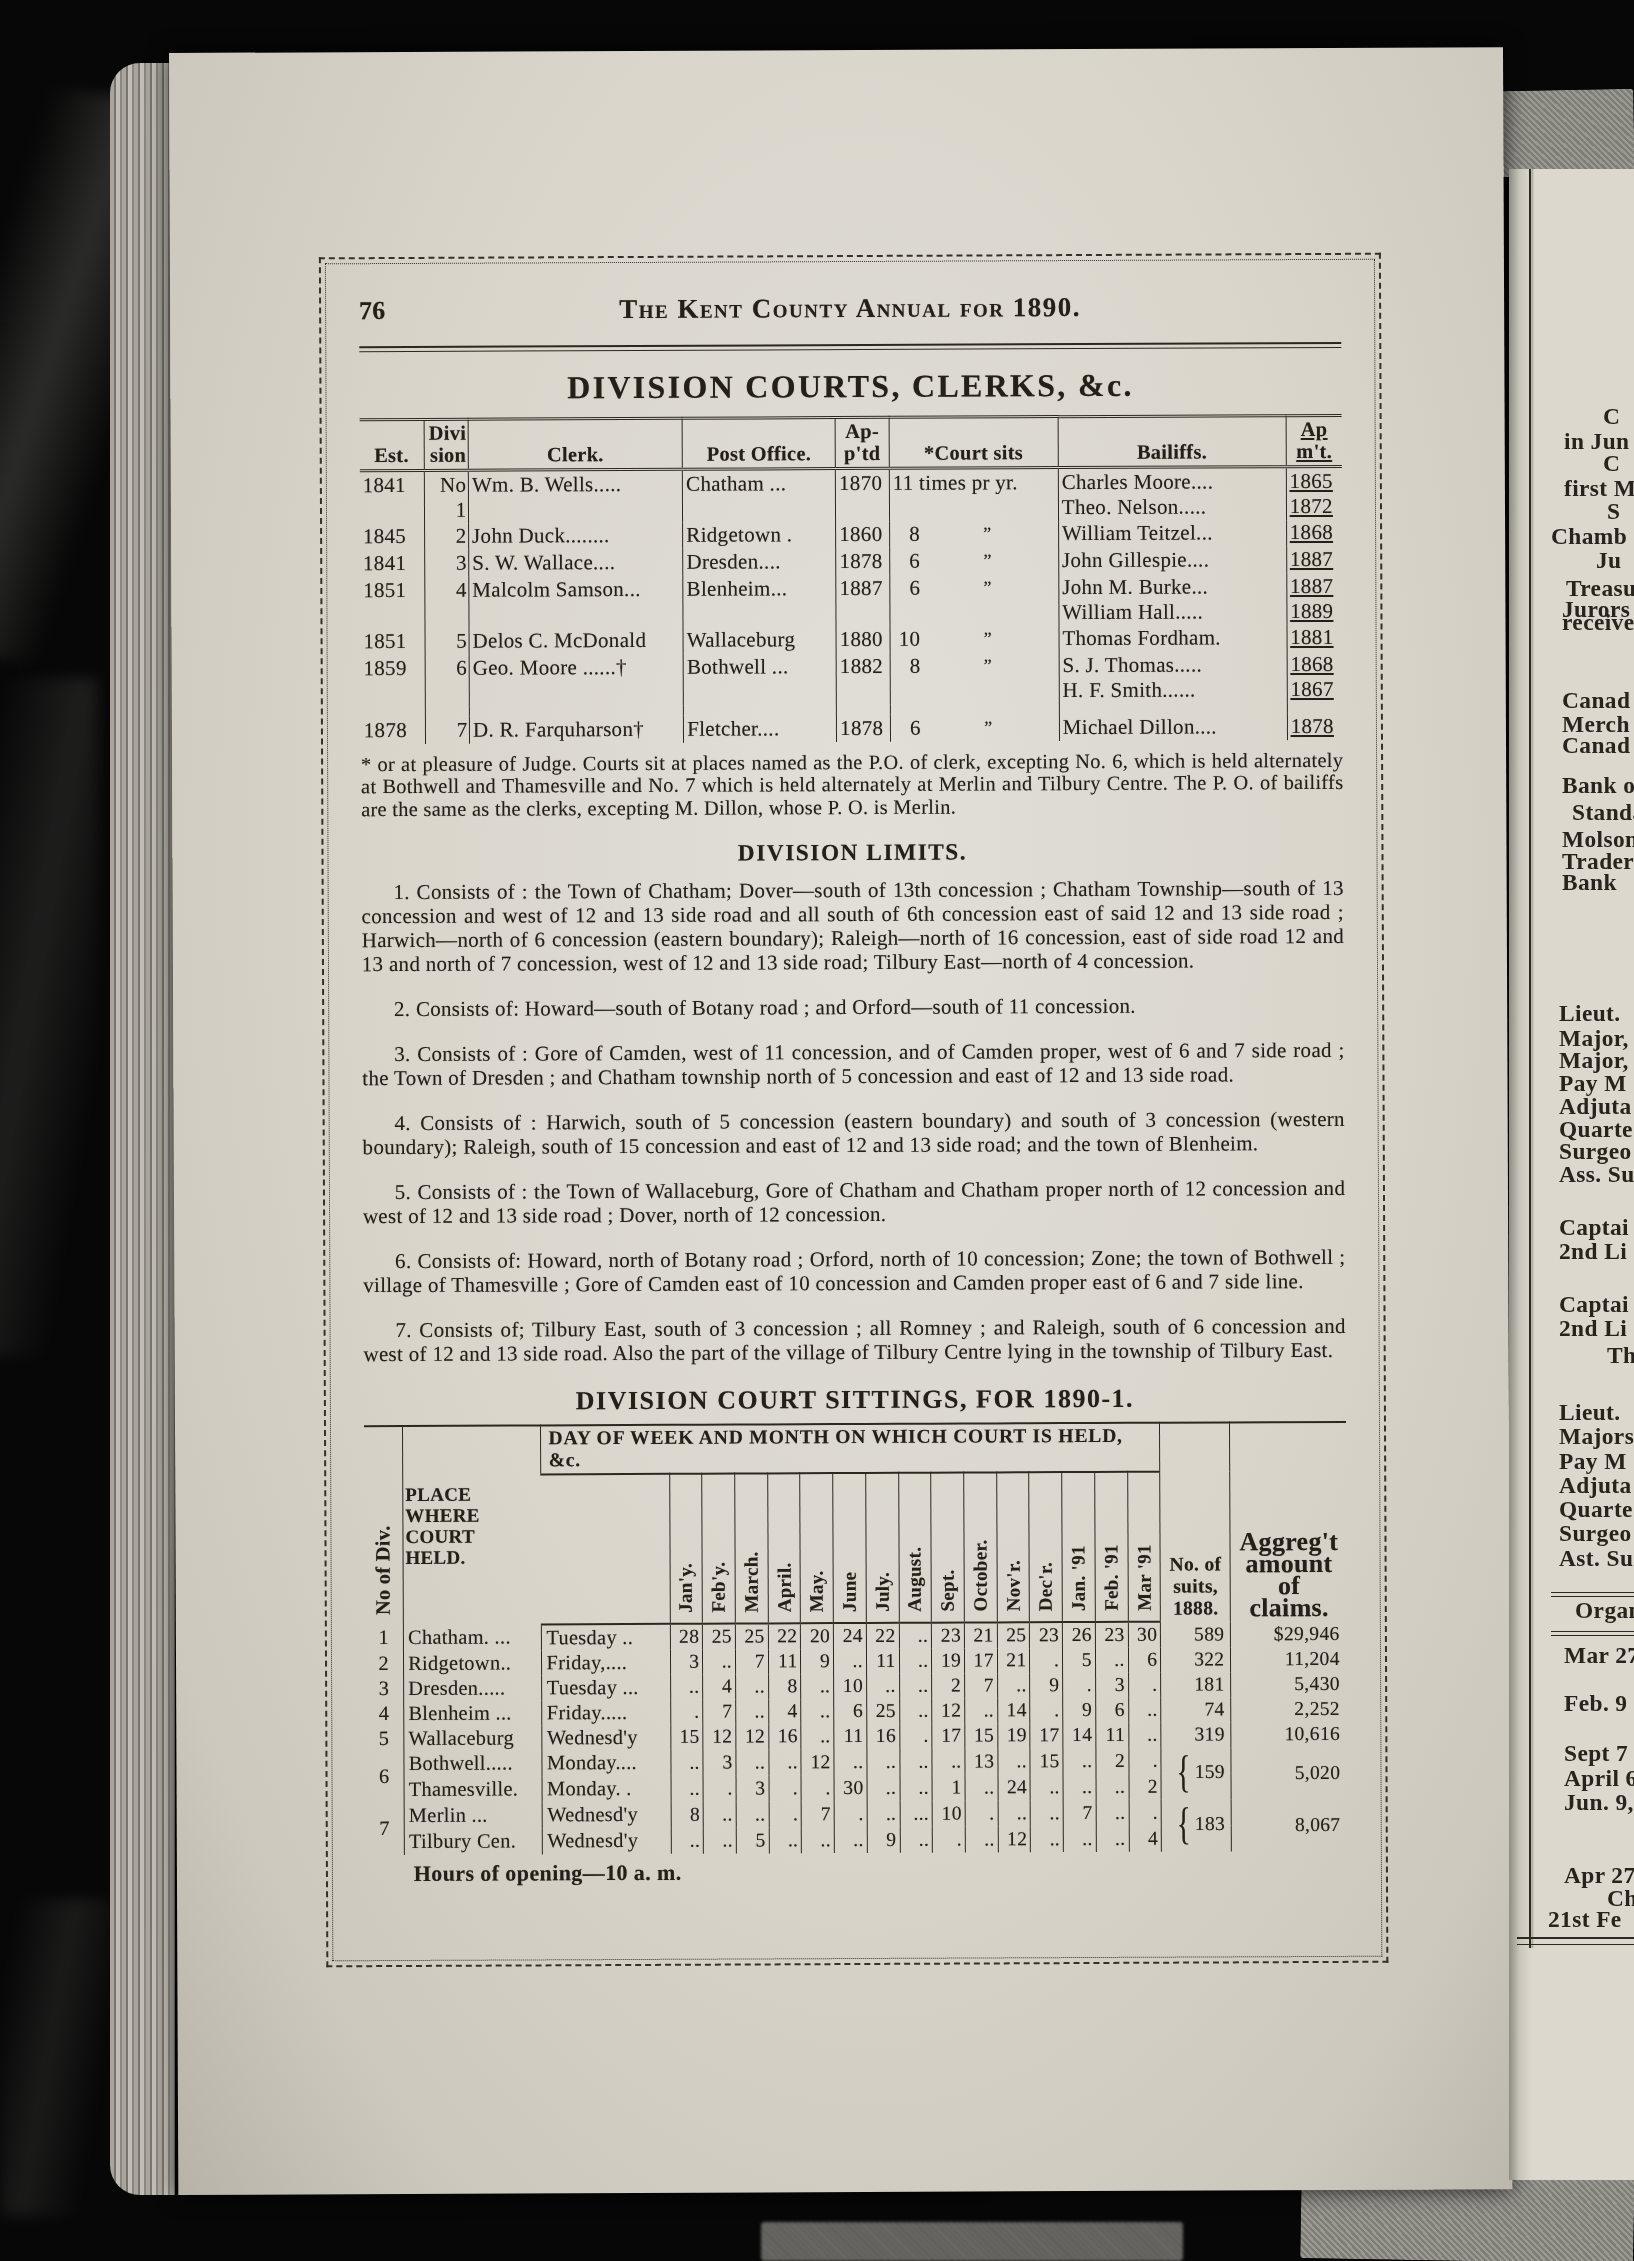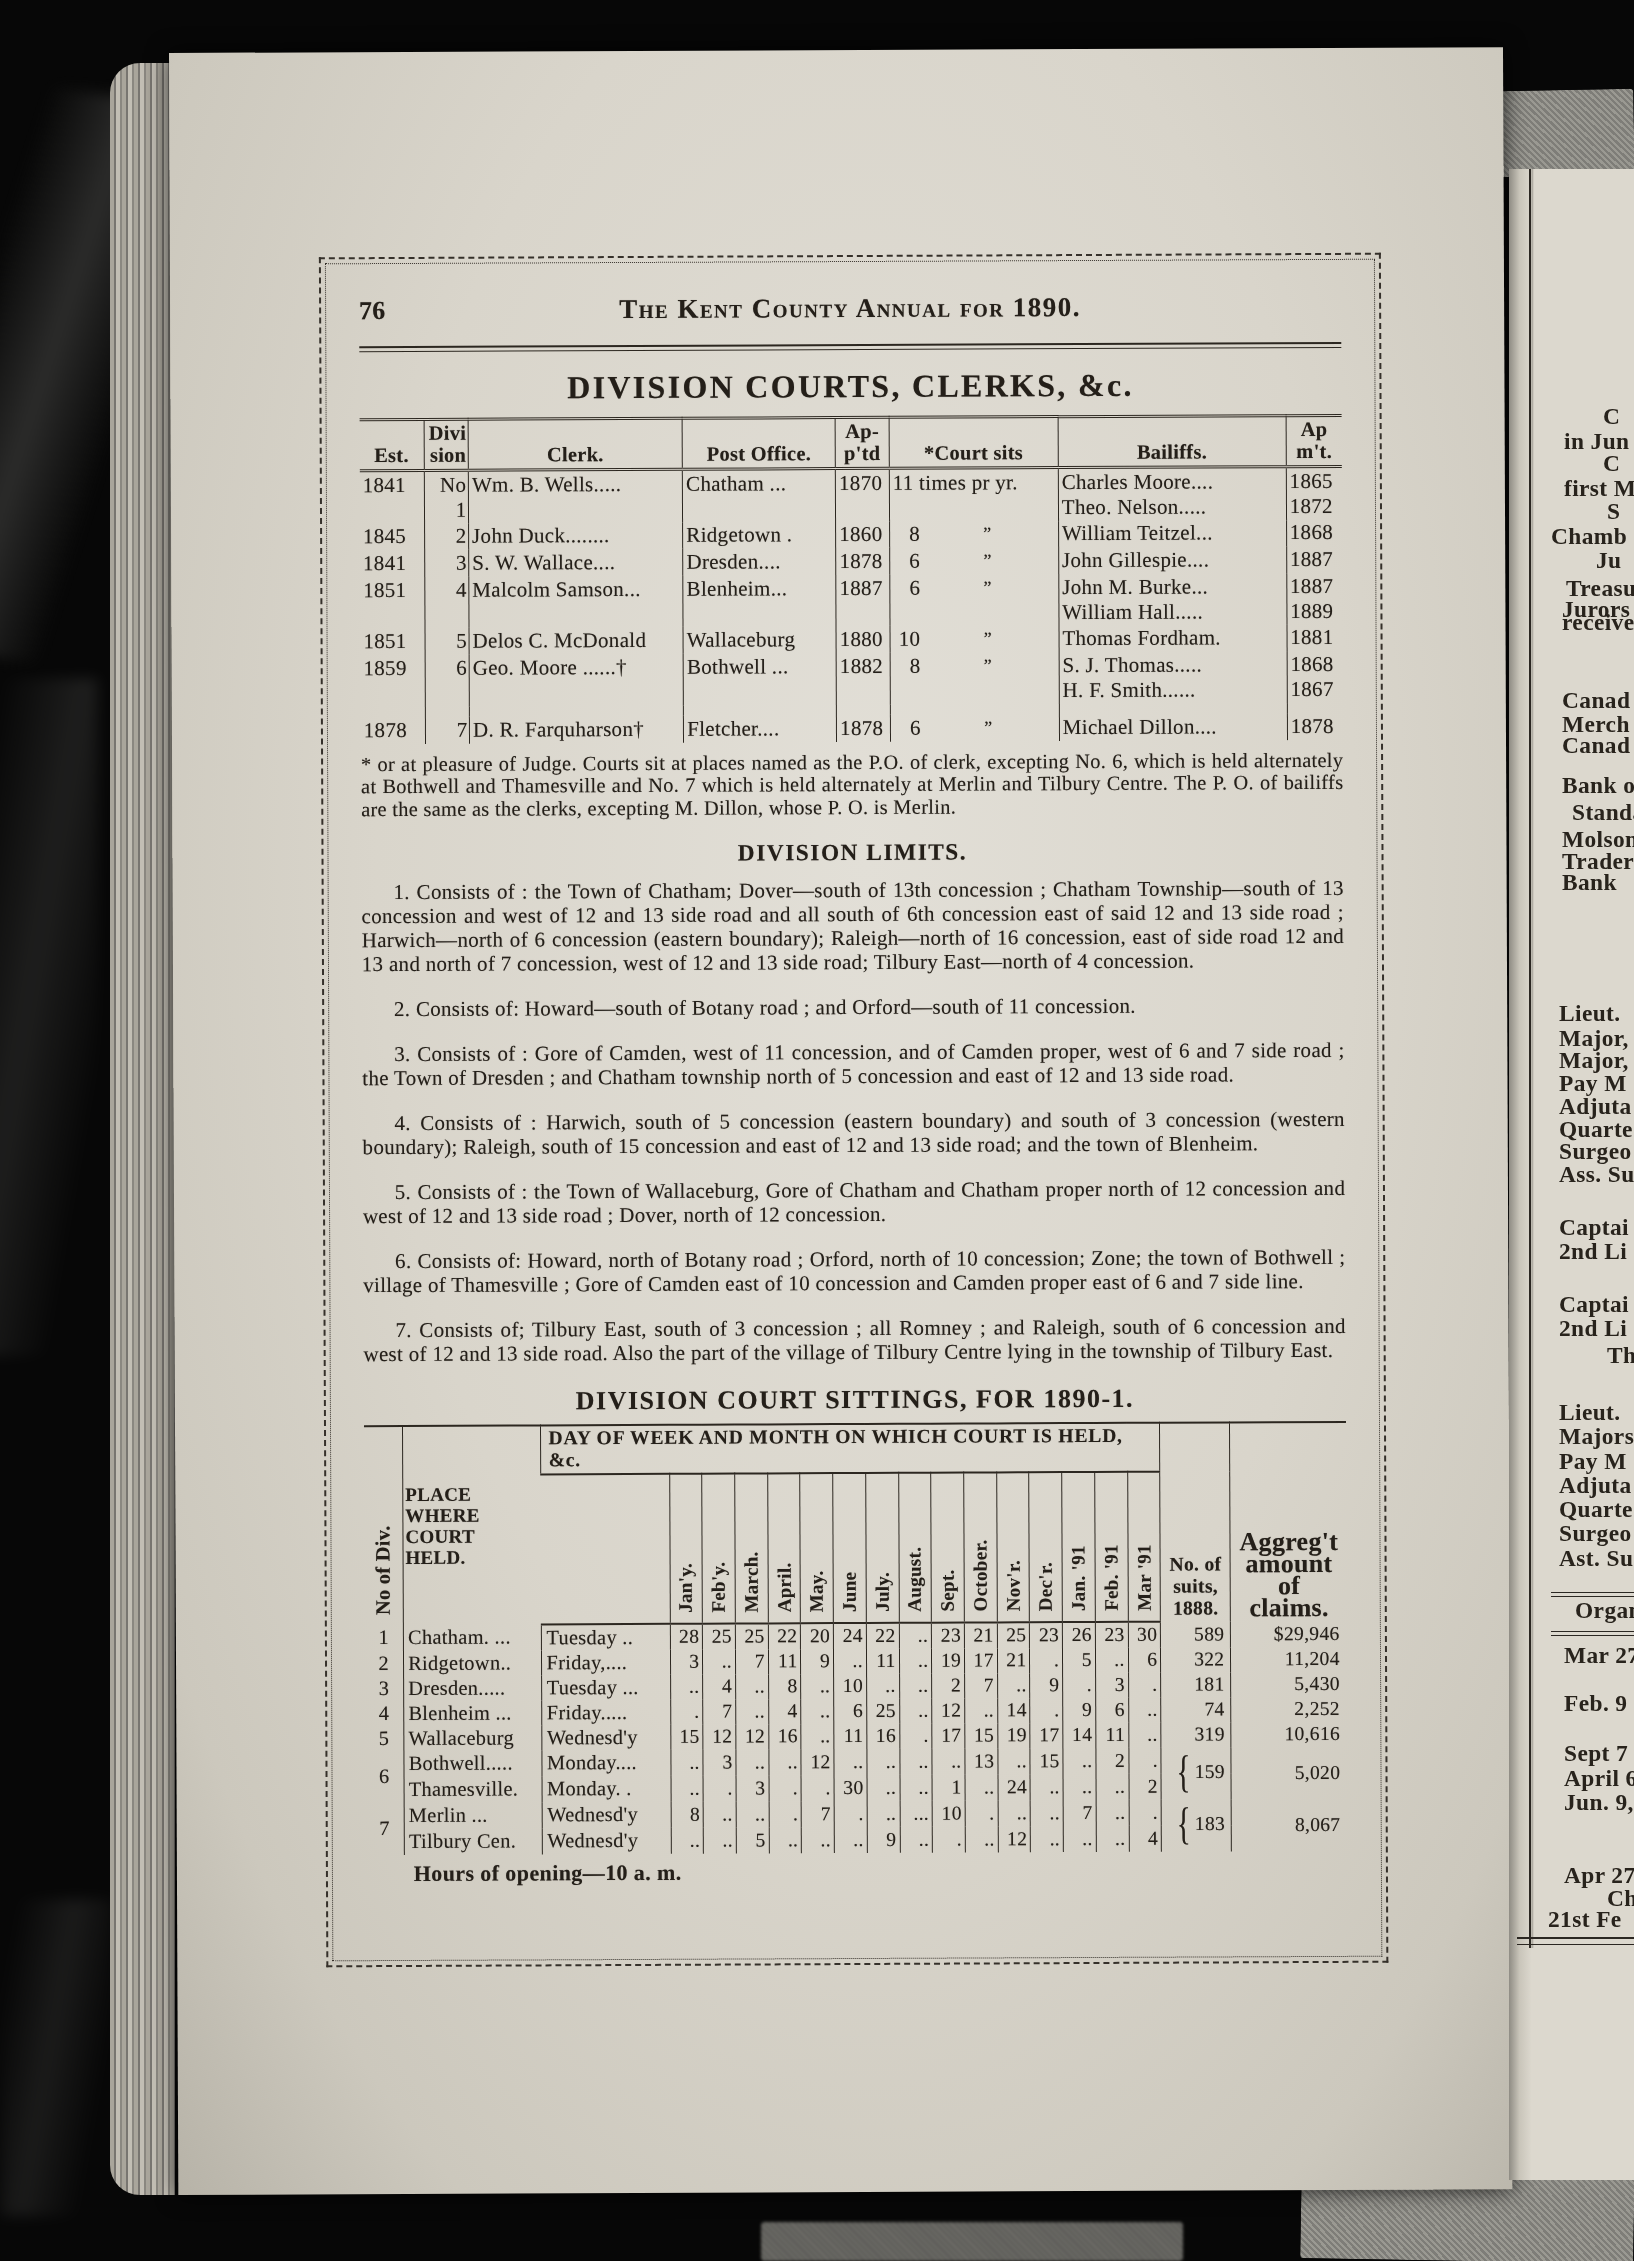"Ap" .t1 .c-apmt { text-decoration: none -> underline }
